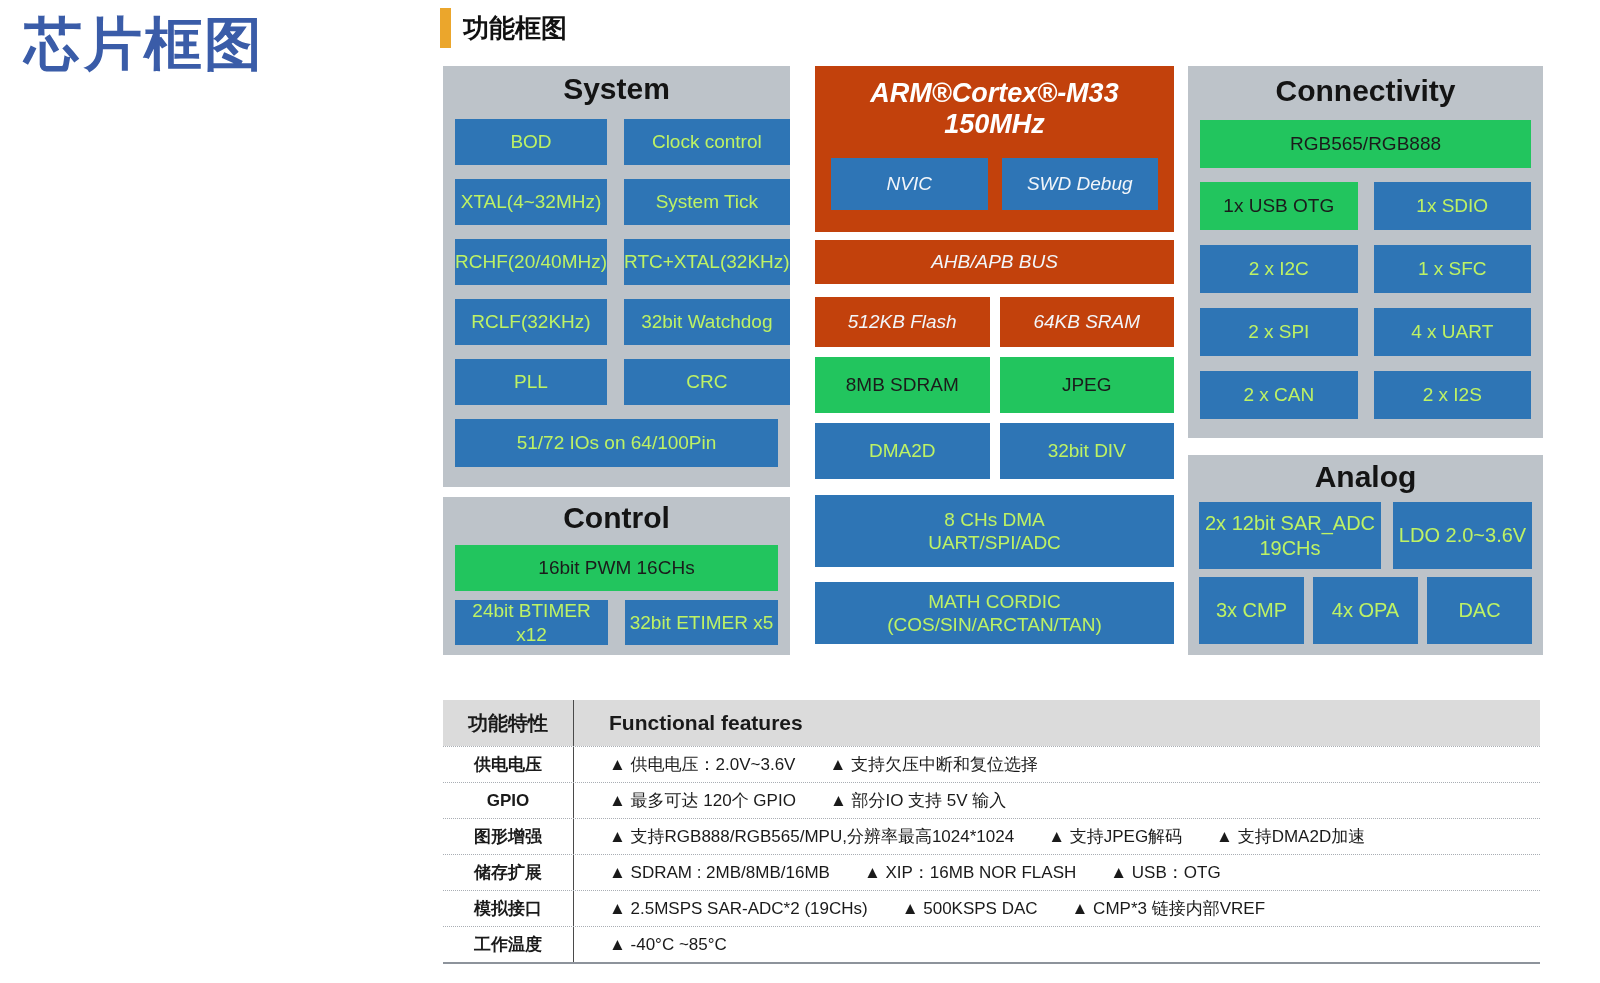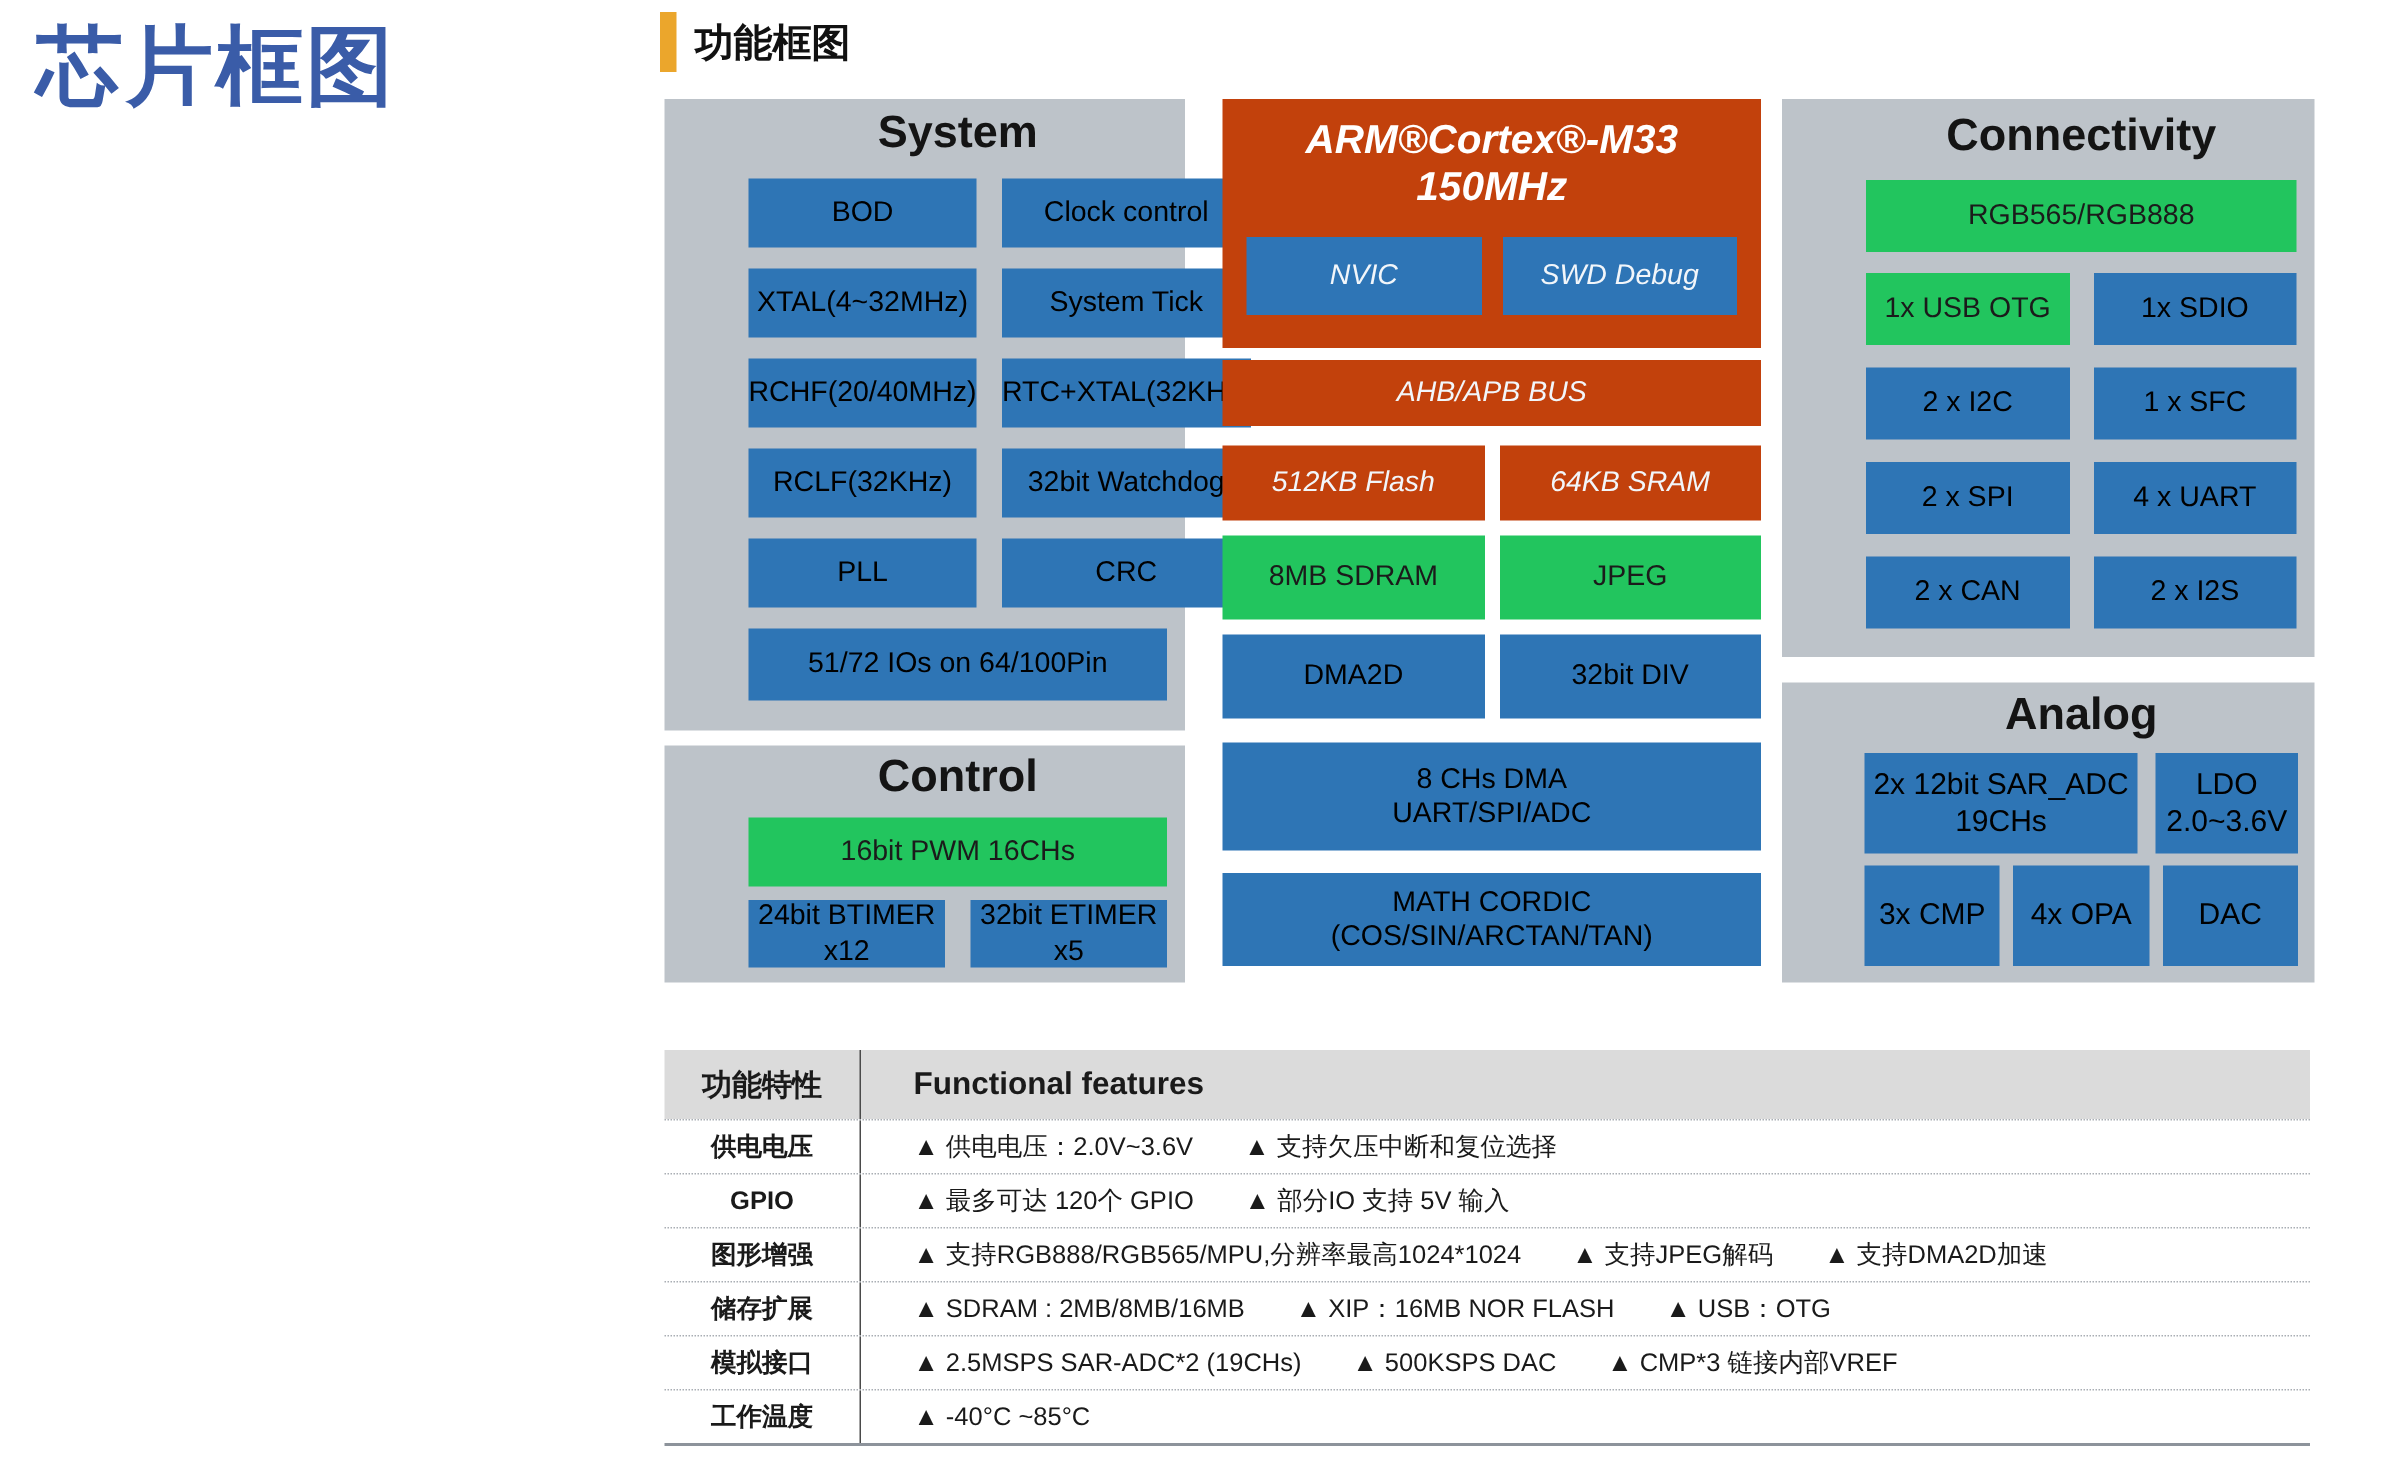"System" .panel { padding-left: 44px -> none }
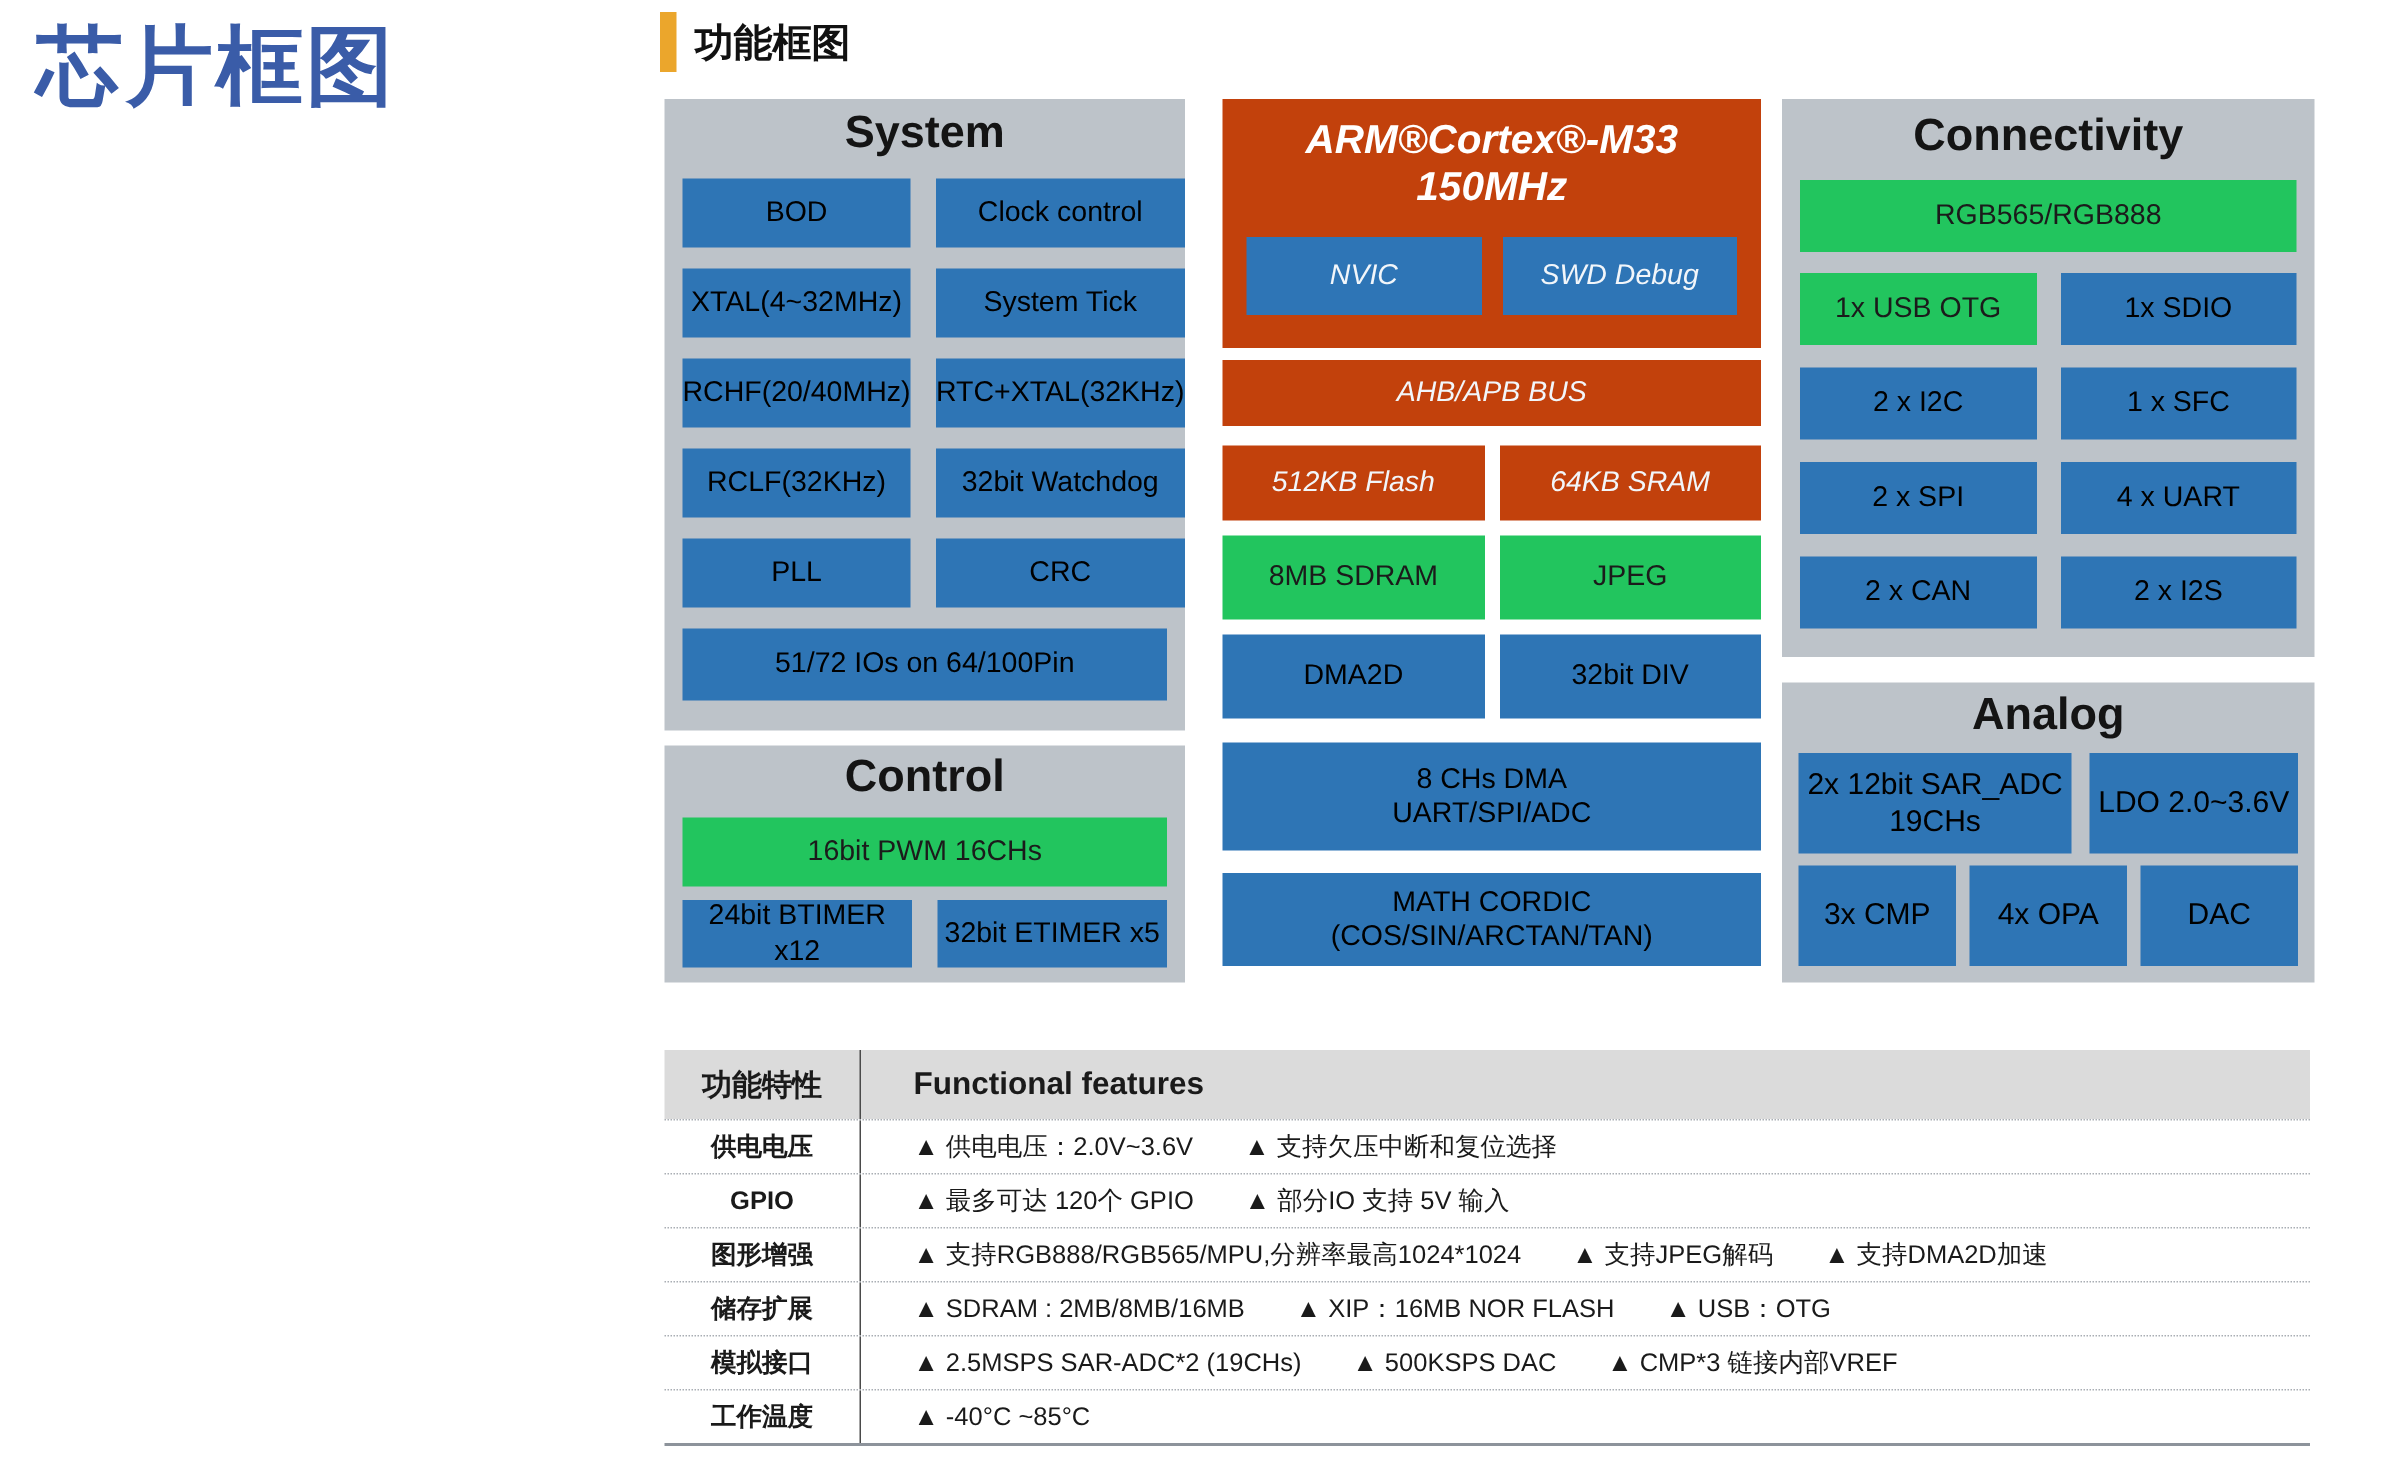"BOD" .b { color: #000000 -> #bef264 }
